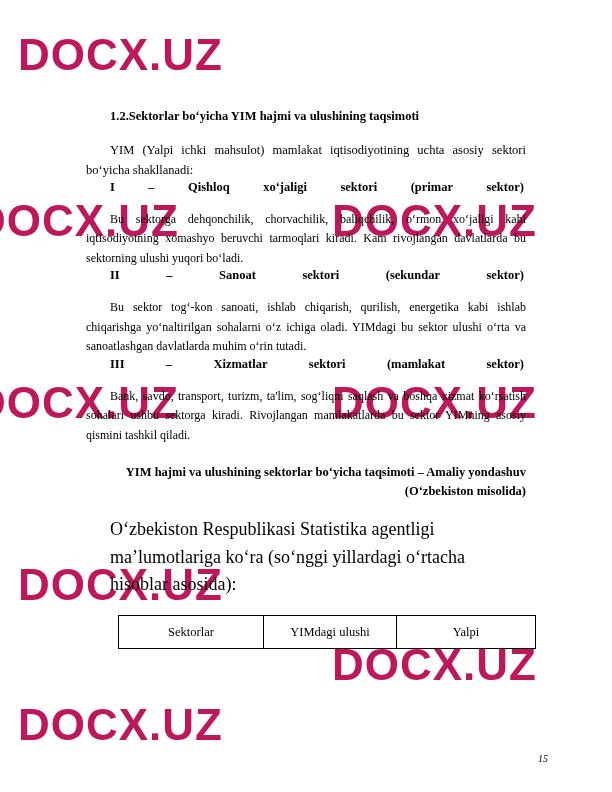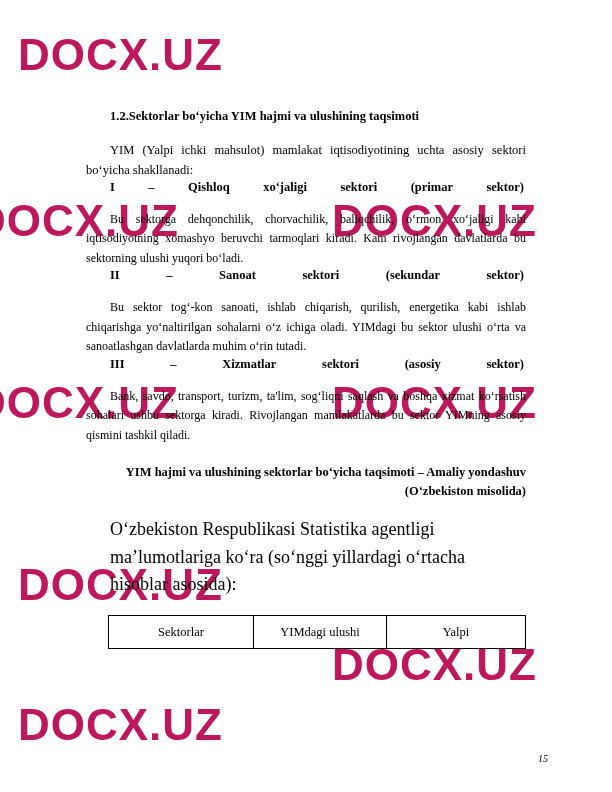"(asosiy" span { text: asosiy -> mamlakat }
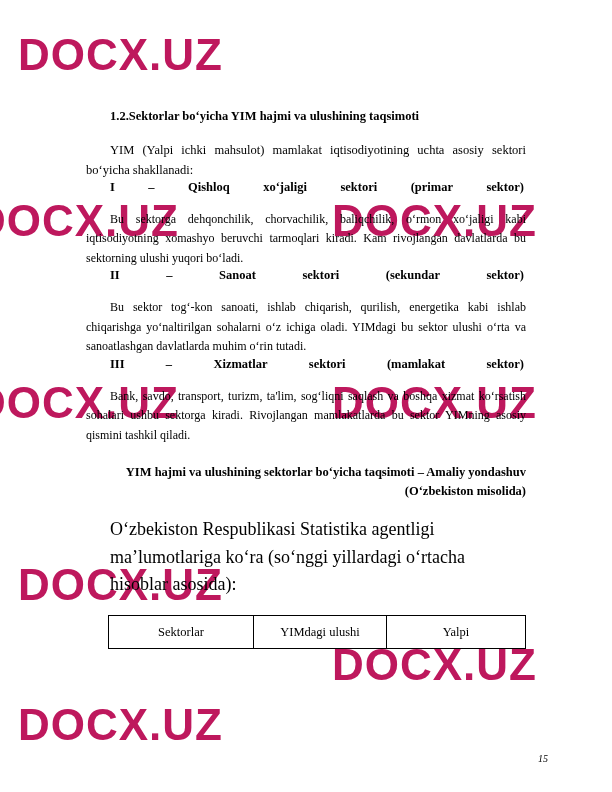"Sektorlar" table.data { margin-left: 22px -> 32px }
